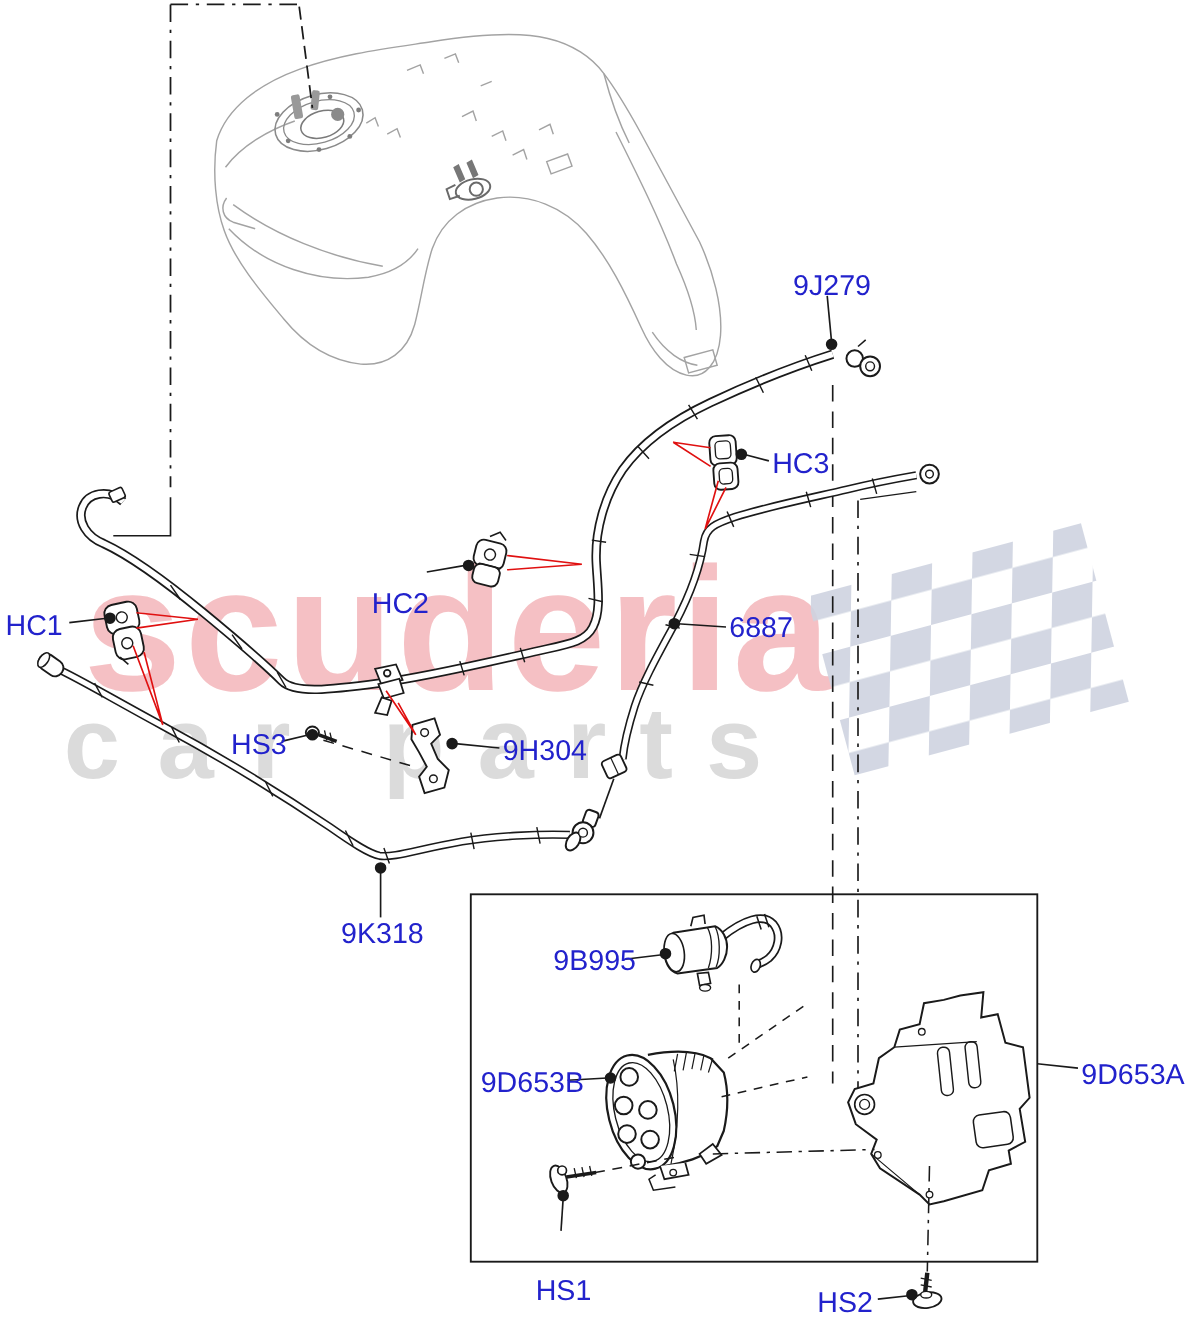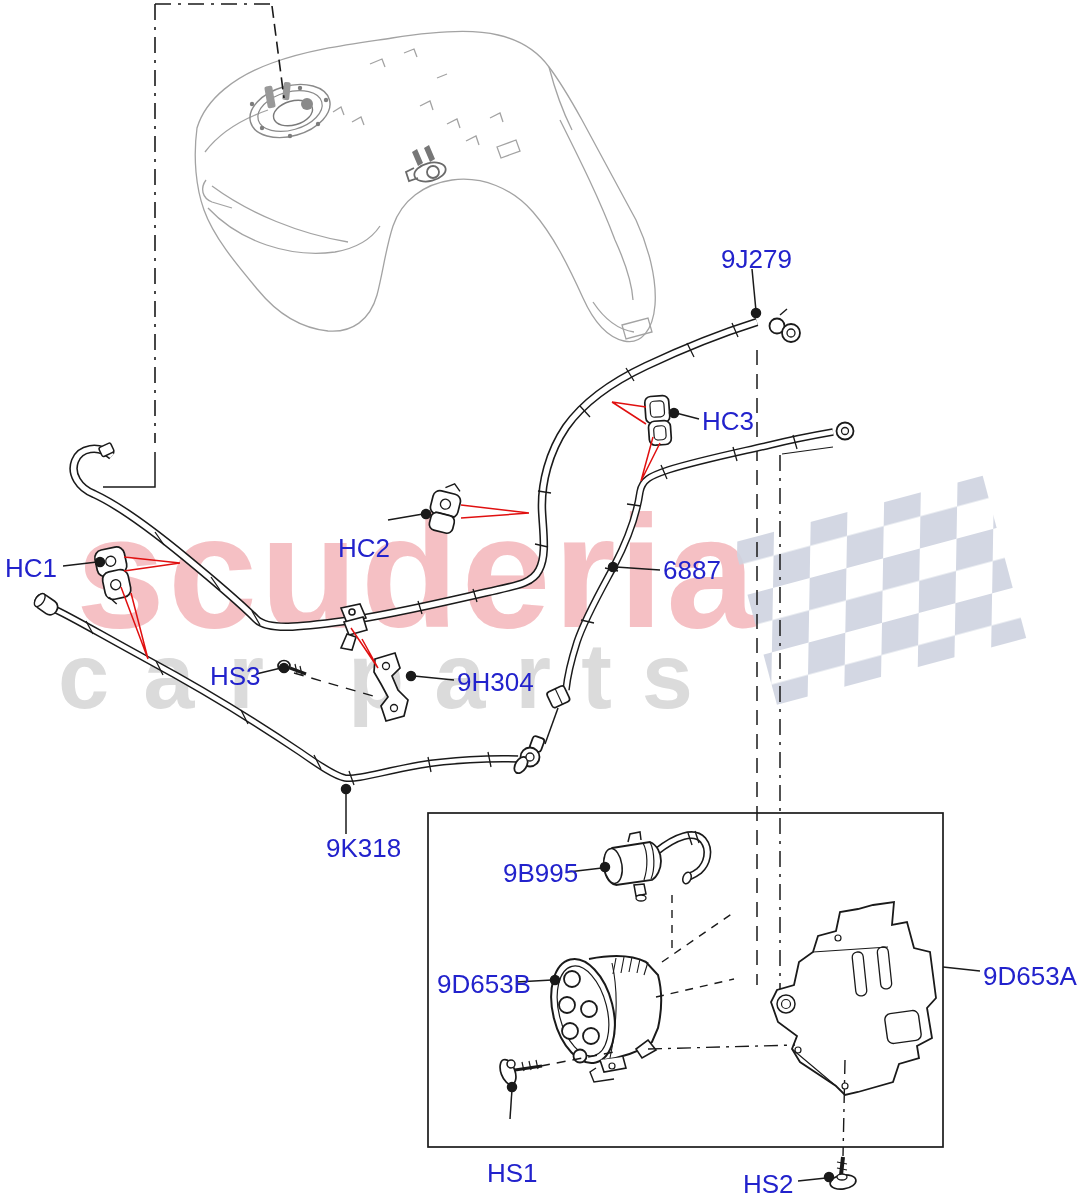"9K318" div.lbl { left: 326px -> 310px }
